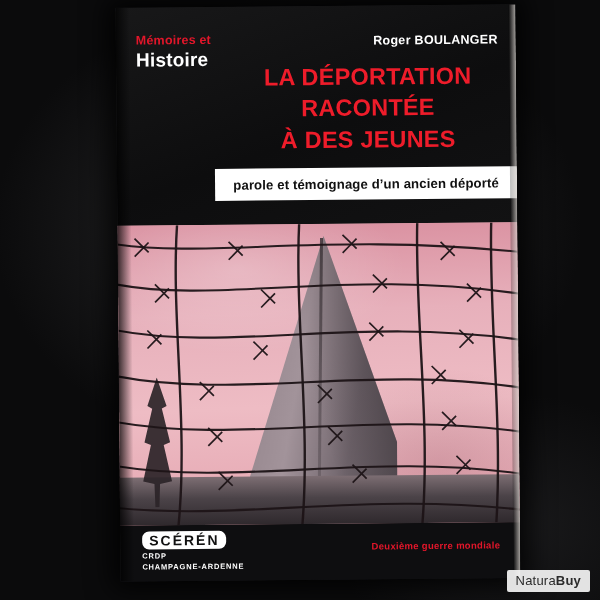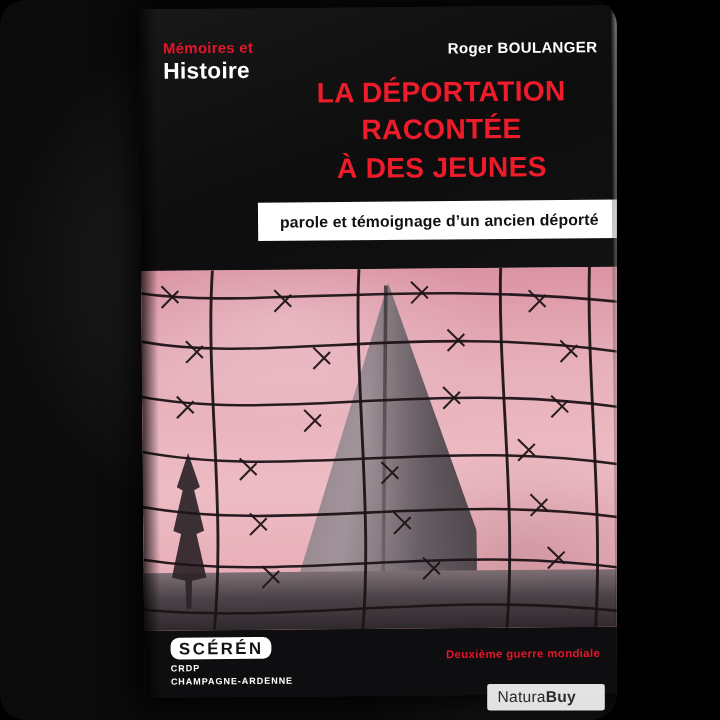"Mémoires et" .photo { border-radius: 21px -> none; width: 514px -> 600px }
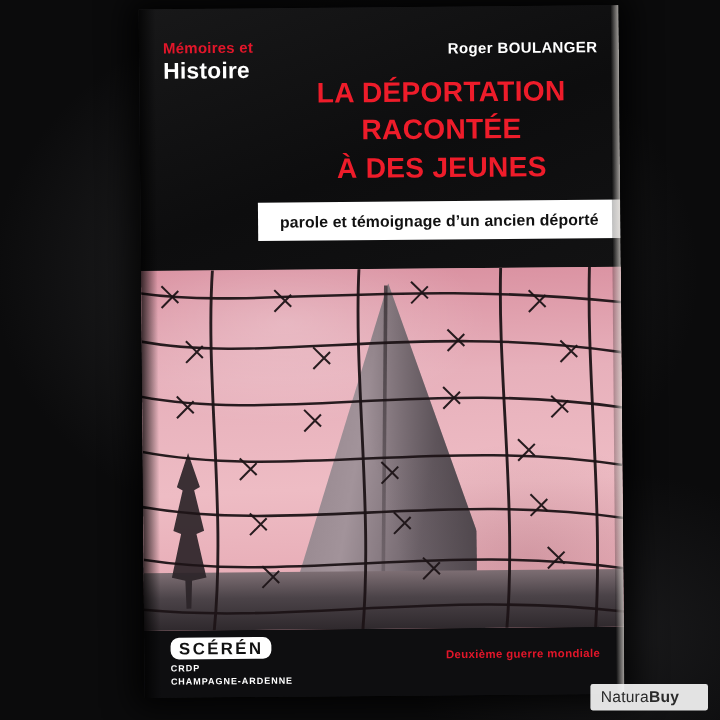"NaturaBuy" .watermark { padding: 3px 24px 4px 9px -> 3px 9px 4px 9px }
